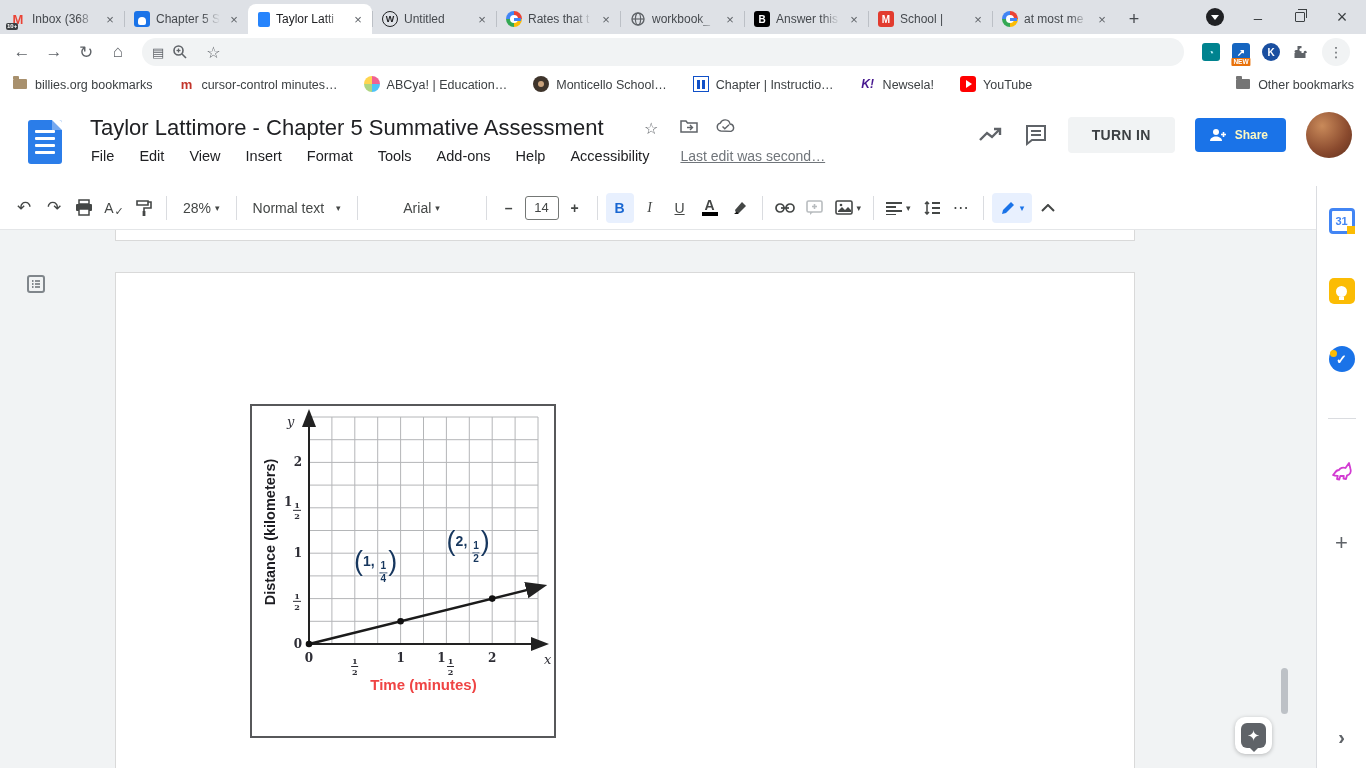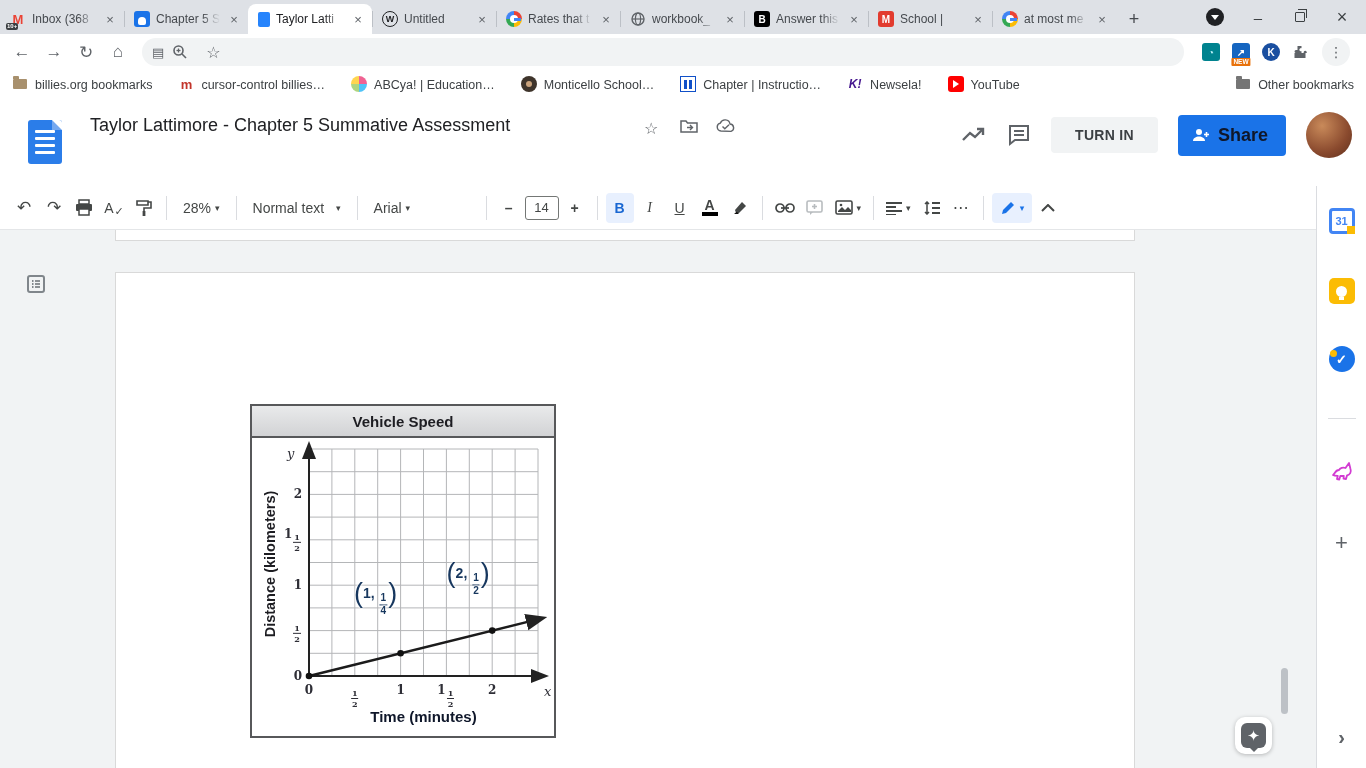"cursor-control billies…" span { text: billies -> minutes }
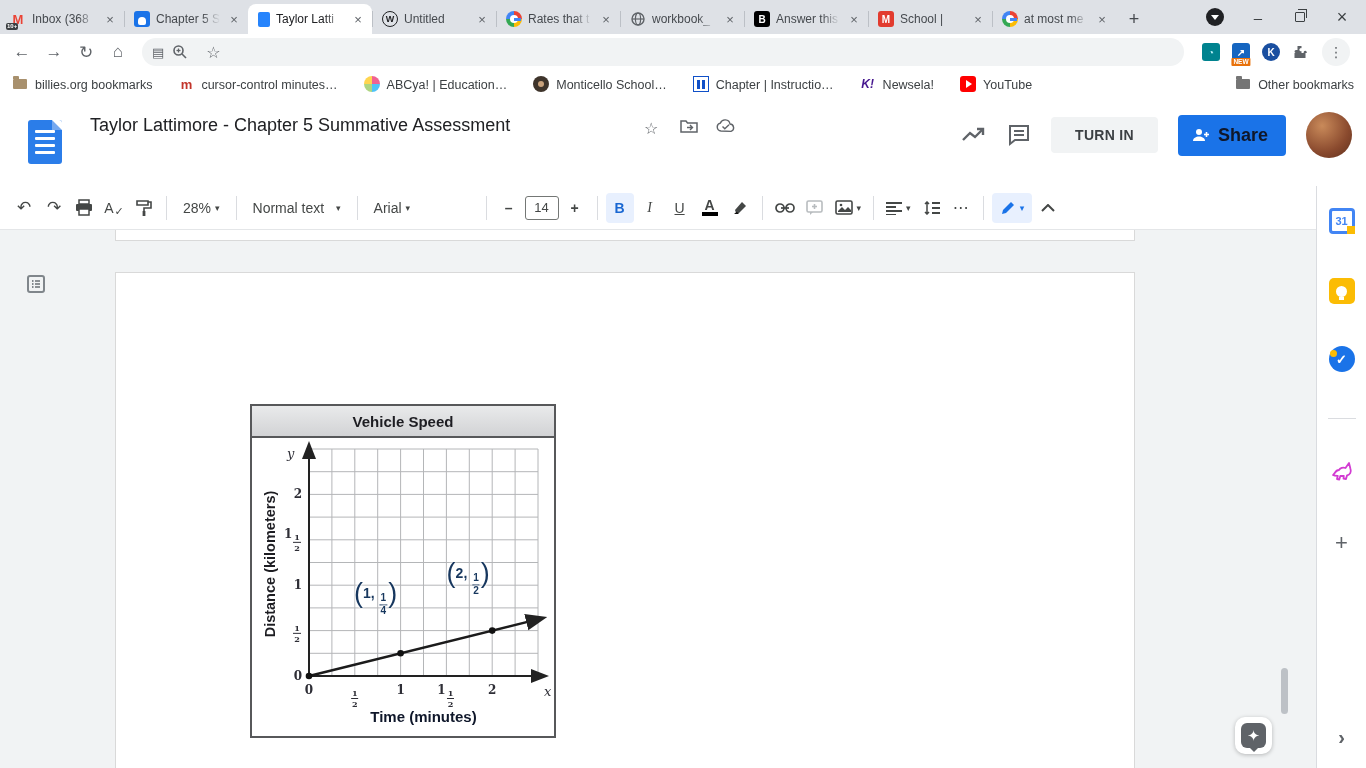"Taylor Lattimore - Chapter 5" #doc-title { font-size: 18px -> 22px }
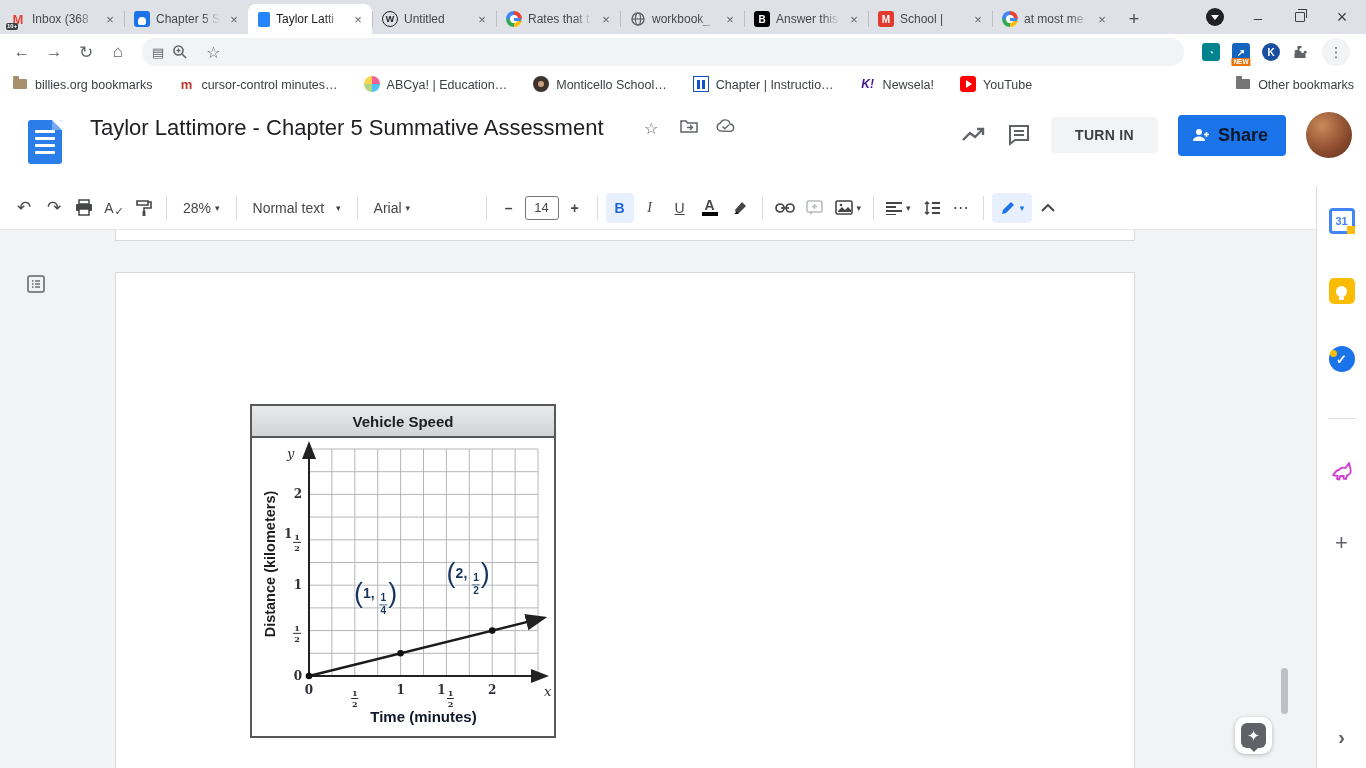"Share" #share-btn { color: #0f172a -> #fef9c3; font-size: 18px -> 12px }
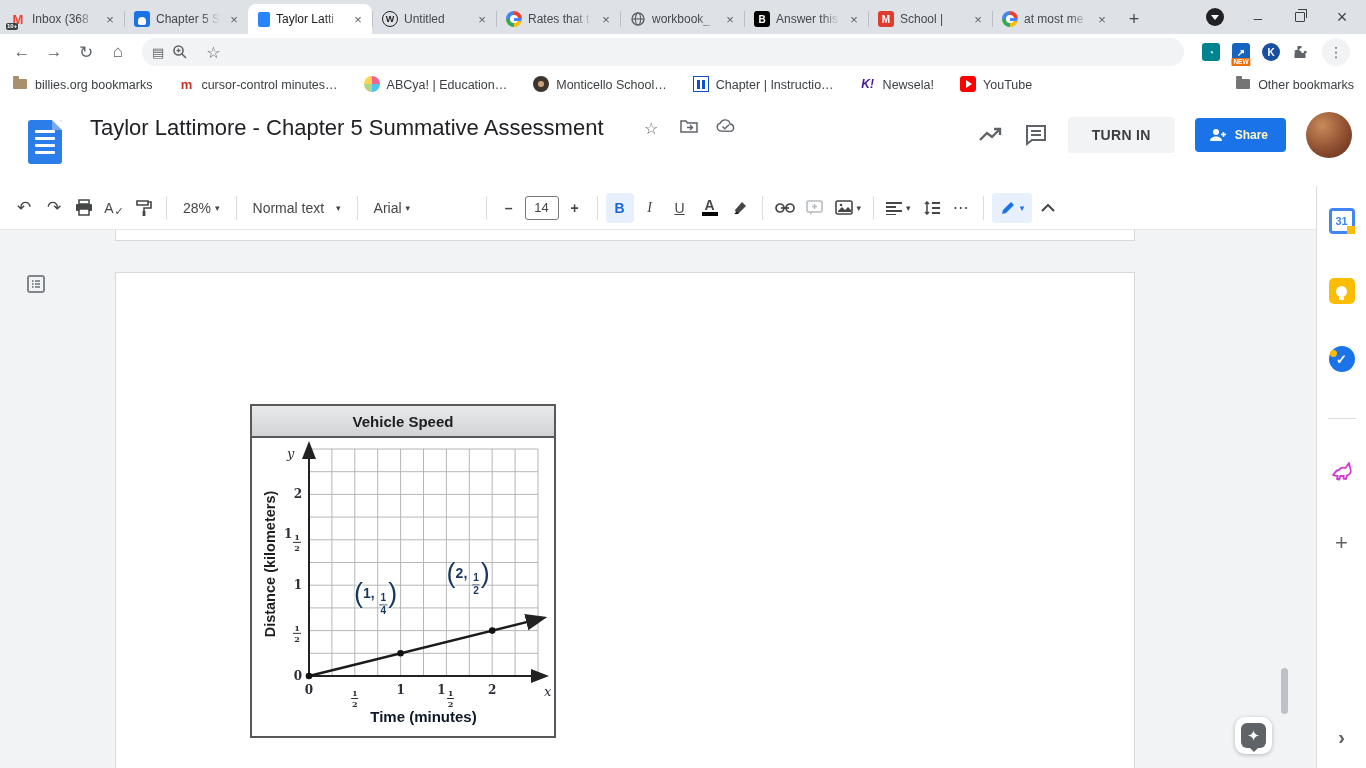"File" div { html: none -> <div> <span>File</span> <span>Edit</span> <span>View</span> <span>Insert</span> <span>Format</span> <span>Tools</span> <span>Add-ons</span> <span>Help</span> <span>Accessibility</span> <span>Last edit was second…</span> </div> }
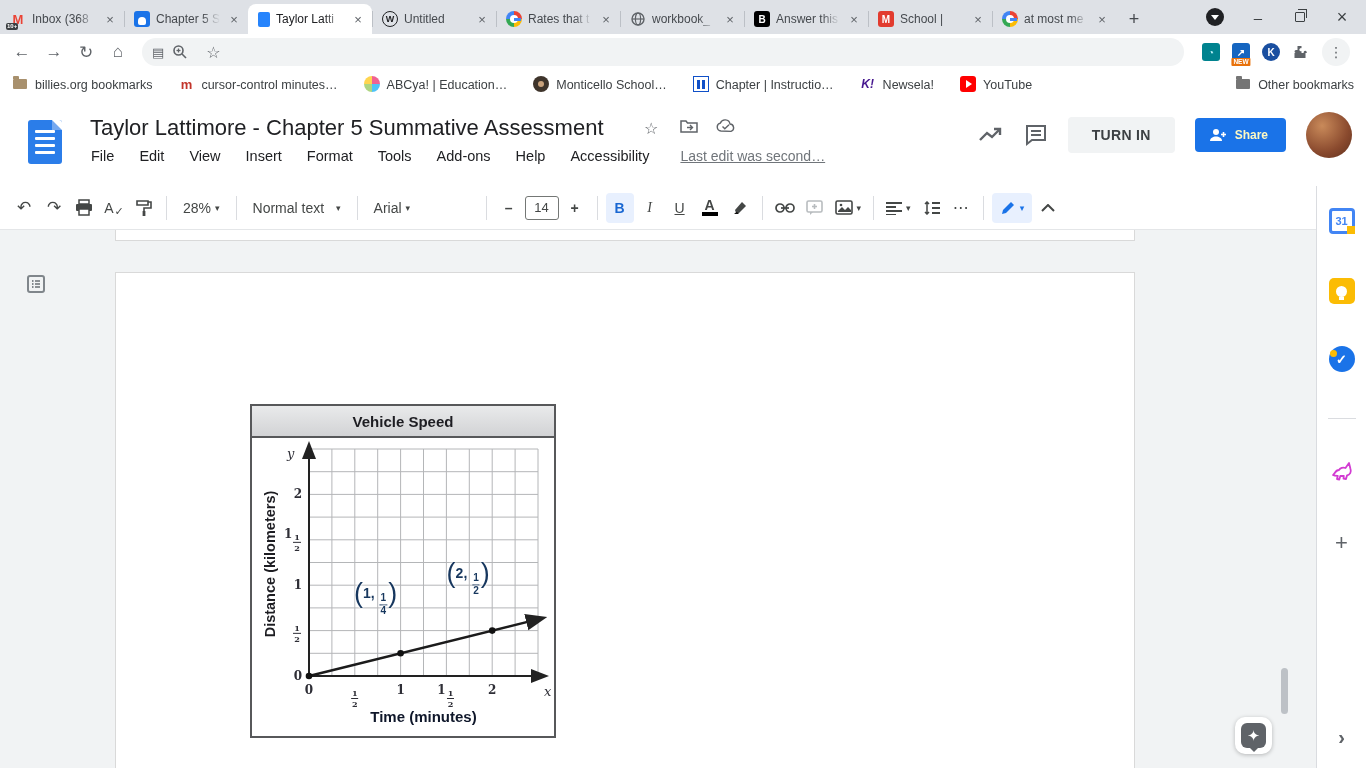"Arial" #font-select { justify-content: flex-start -> center }
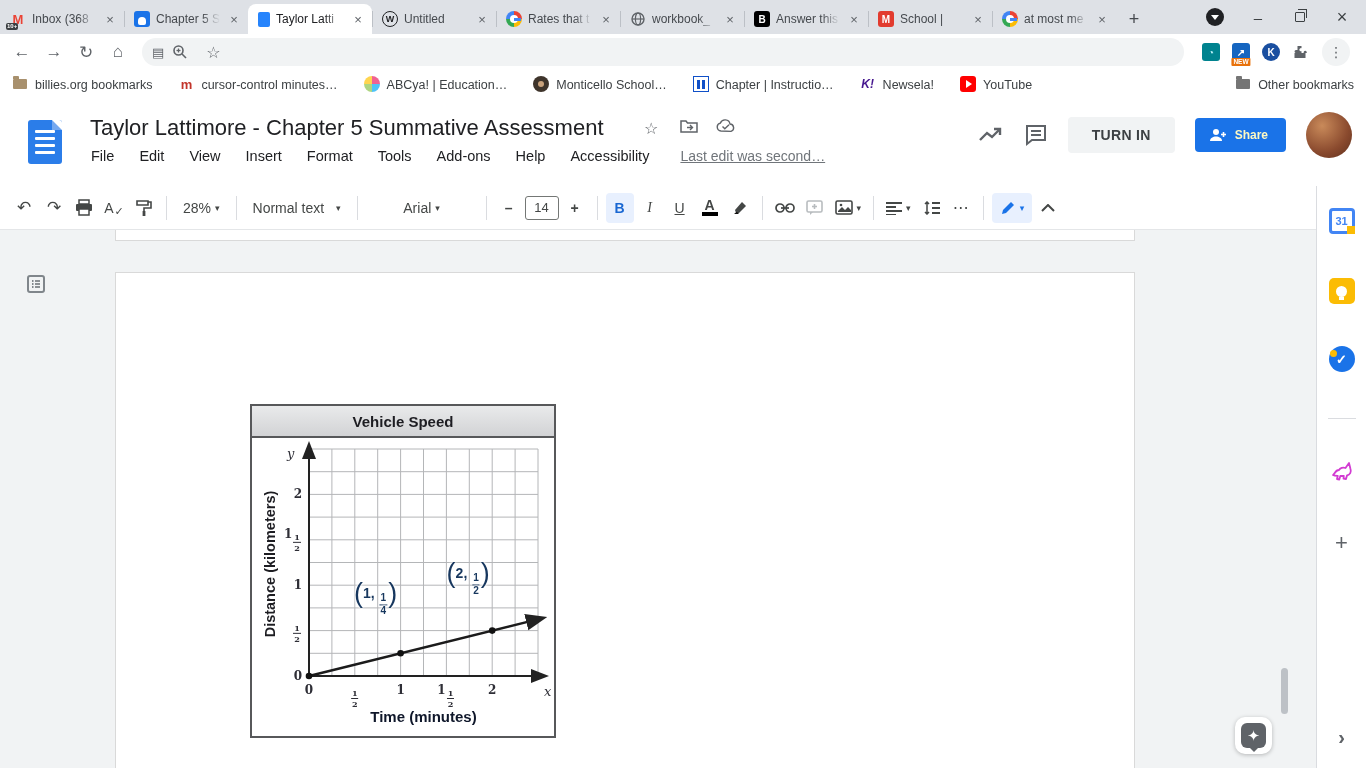"Vehicle Speed" div { html: <div>Vehicle Speed</div> -> none }
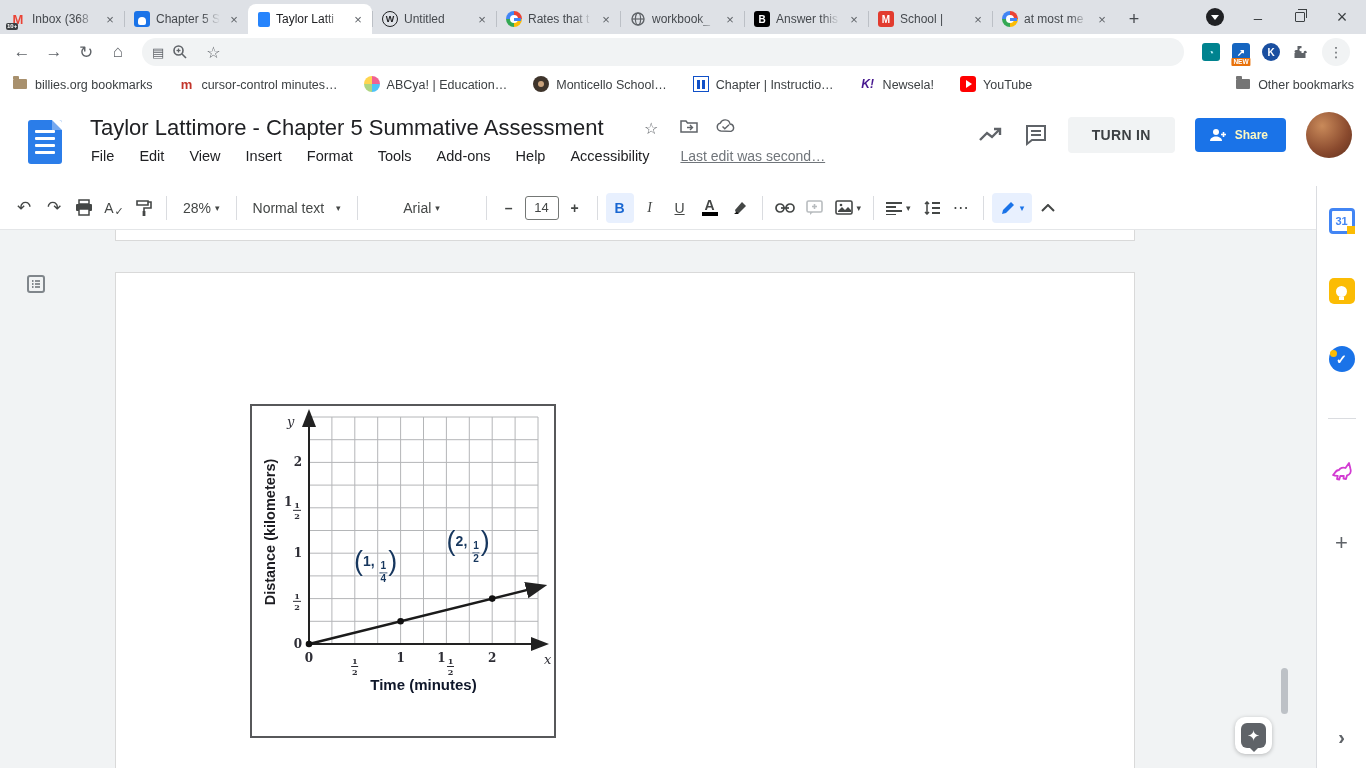"Time (minutes)" #xlabel { color: #0f172a -> #ef4444 }
